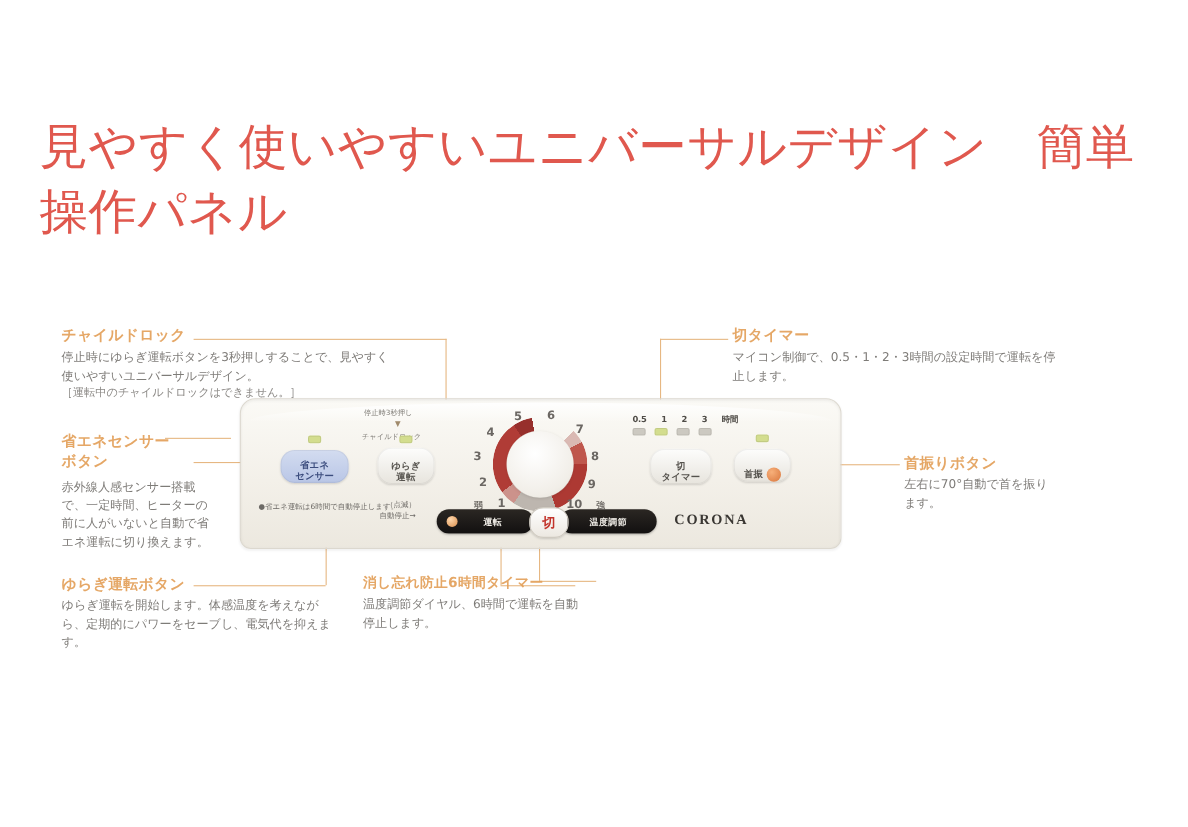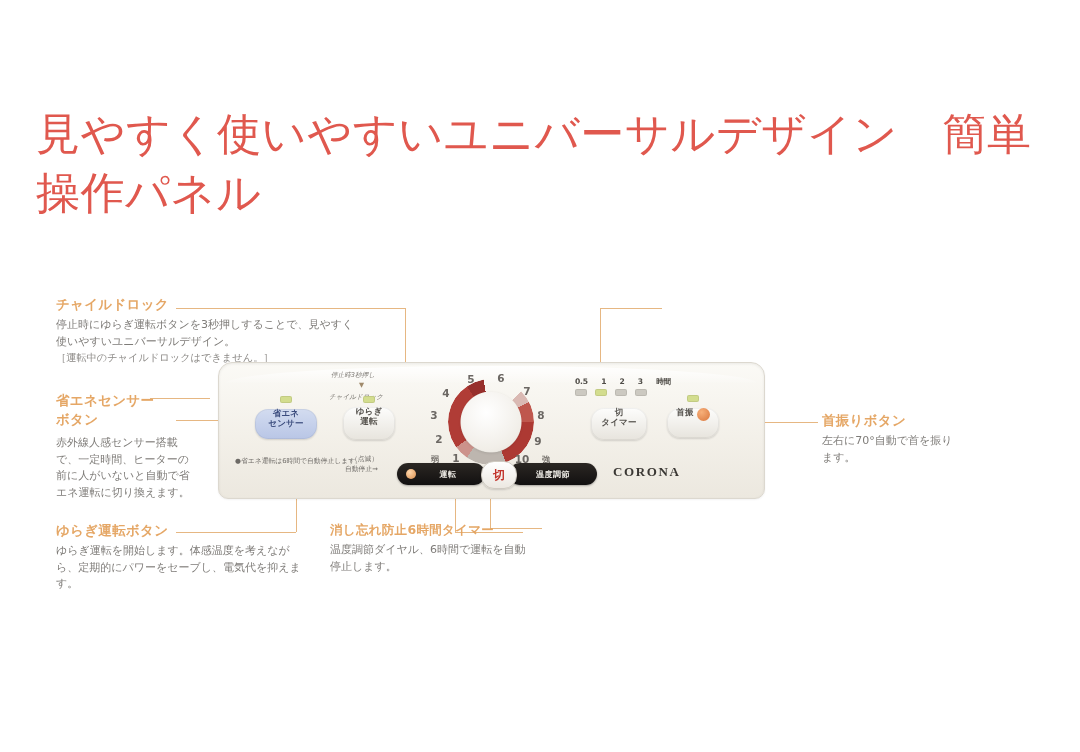"切タイマー" div.anno { html: none -> <div> <div>切タイマー</div> <div>マイコン制御で、0.5・1・2・3時間の設定時間で運転を停止します。</div> </div> }
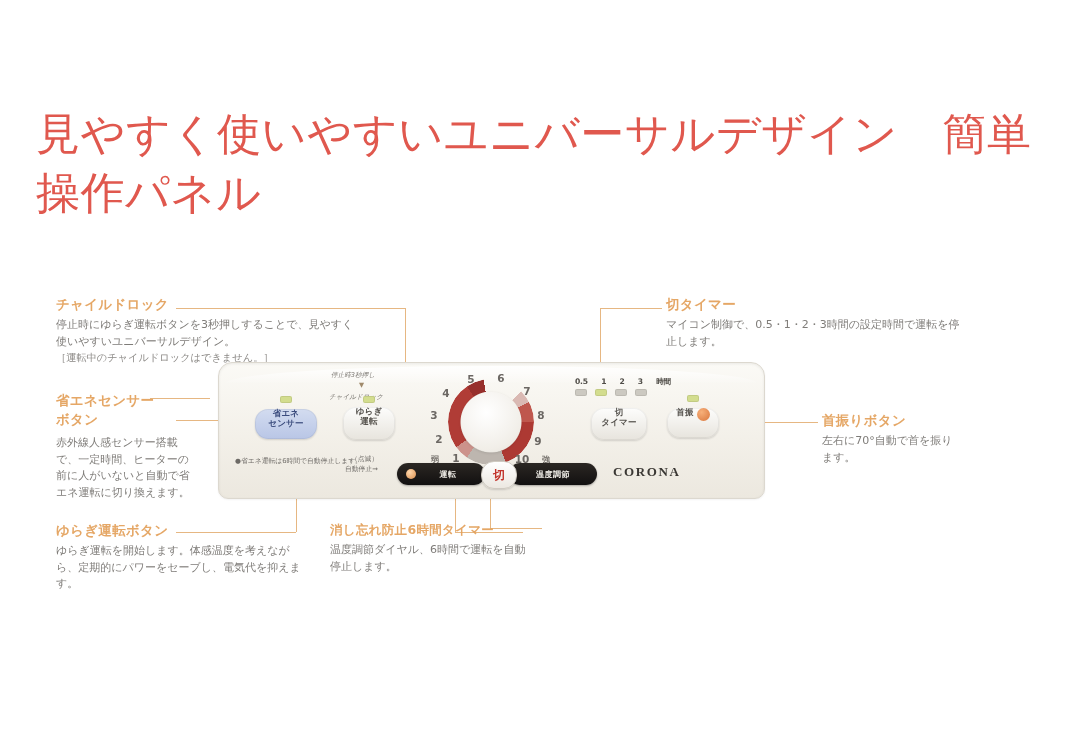"停止時3秒押し" .microtxt { font-style: italic -> none }
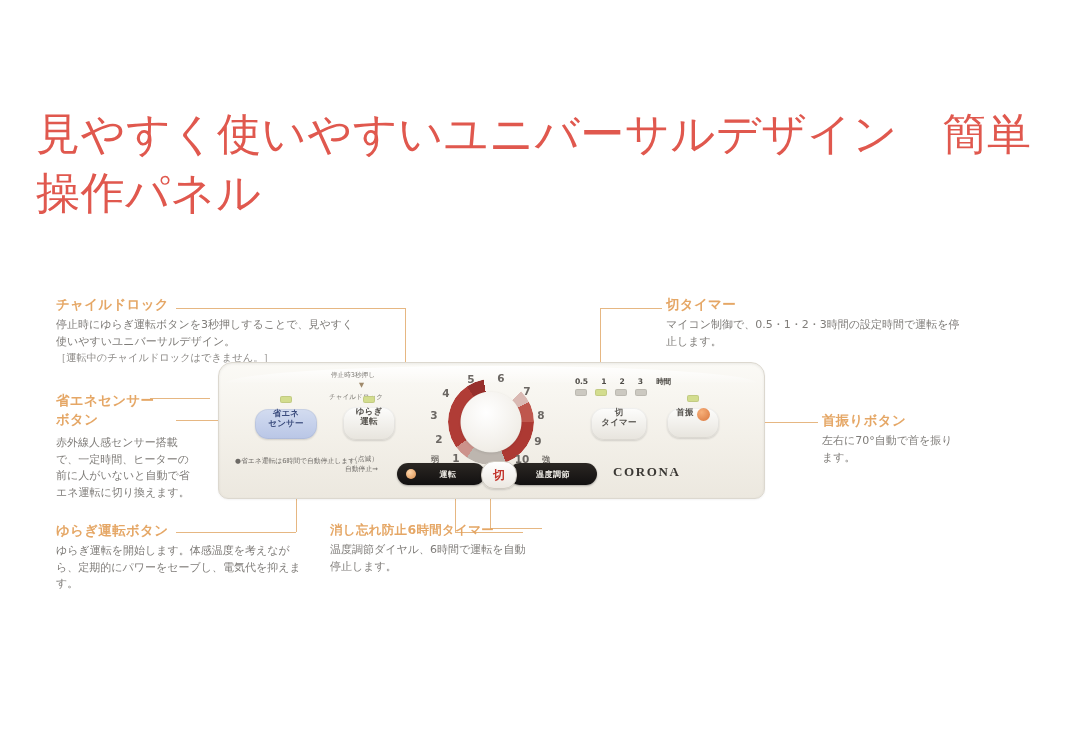"省エネ" .pill { align-items: flex-start -> flex-end }
